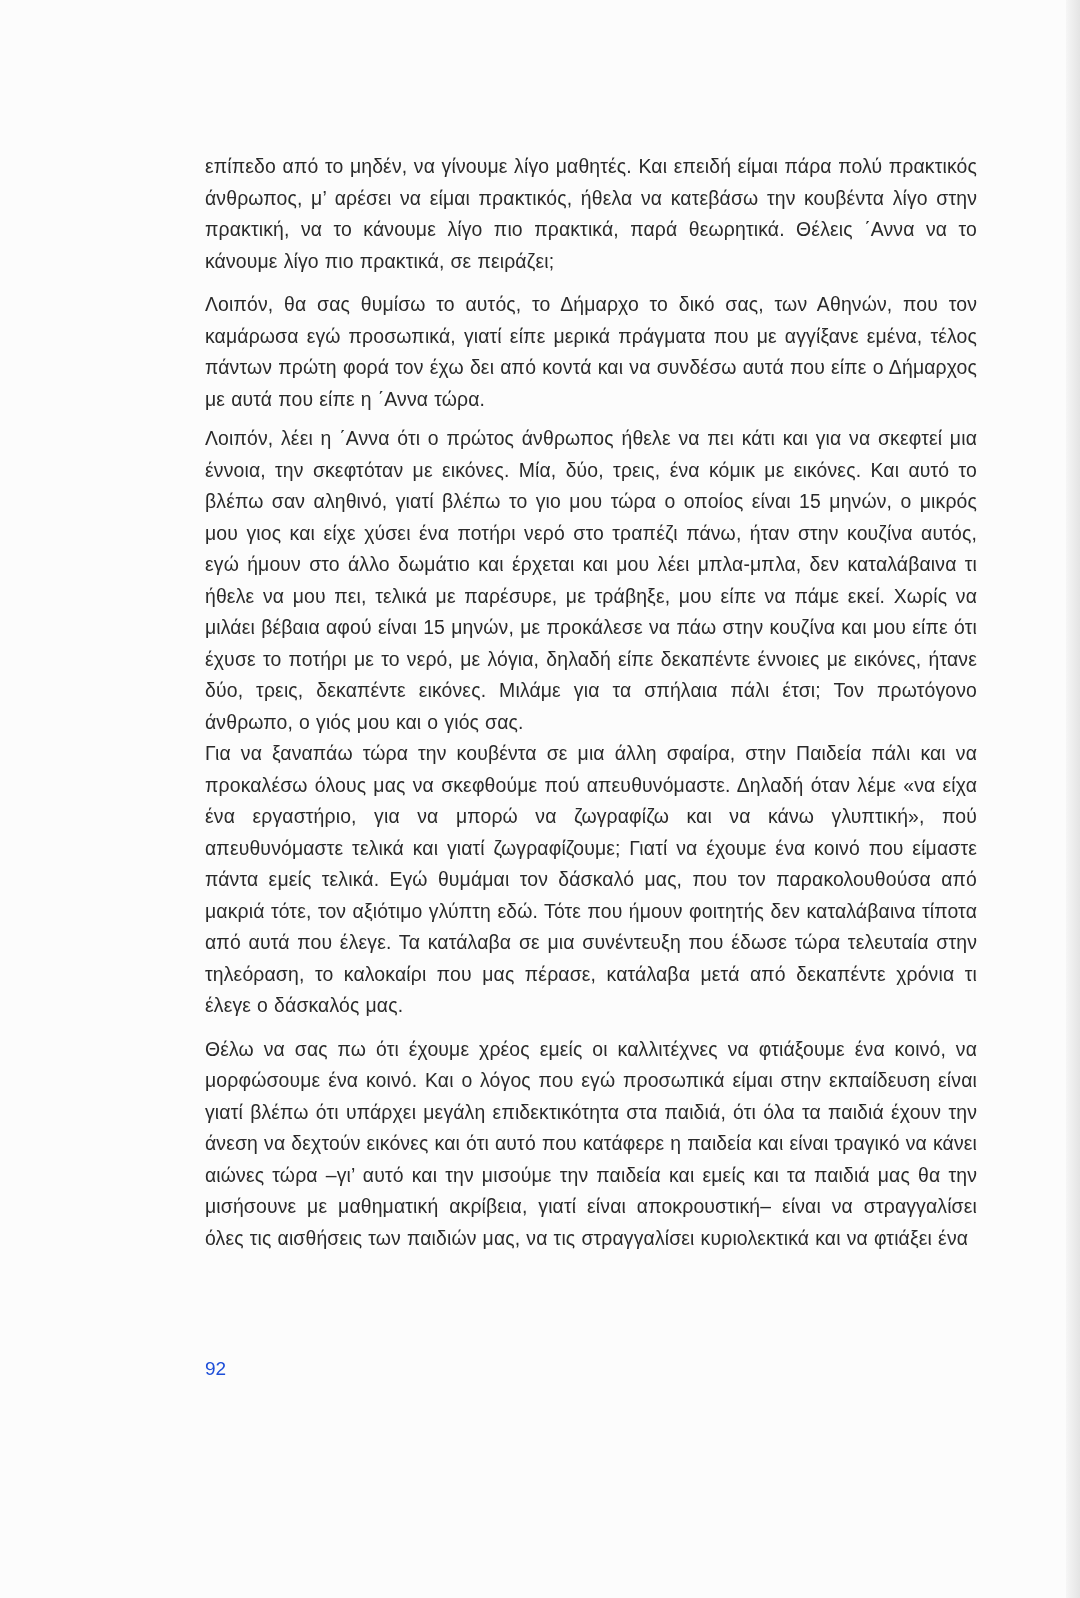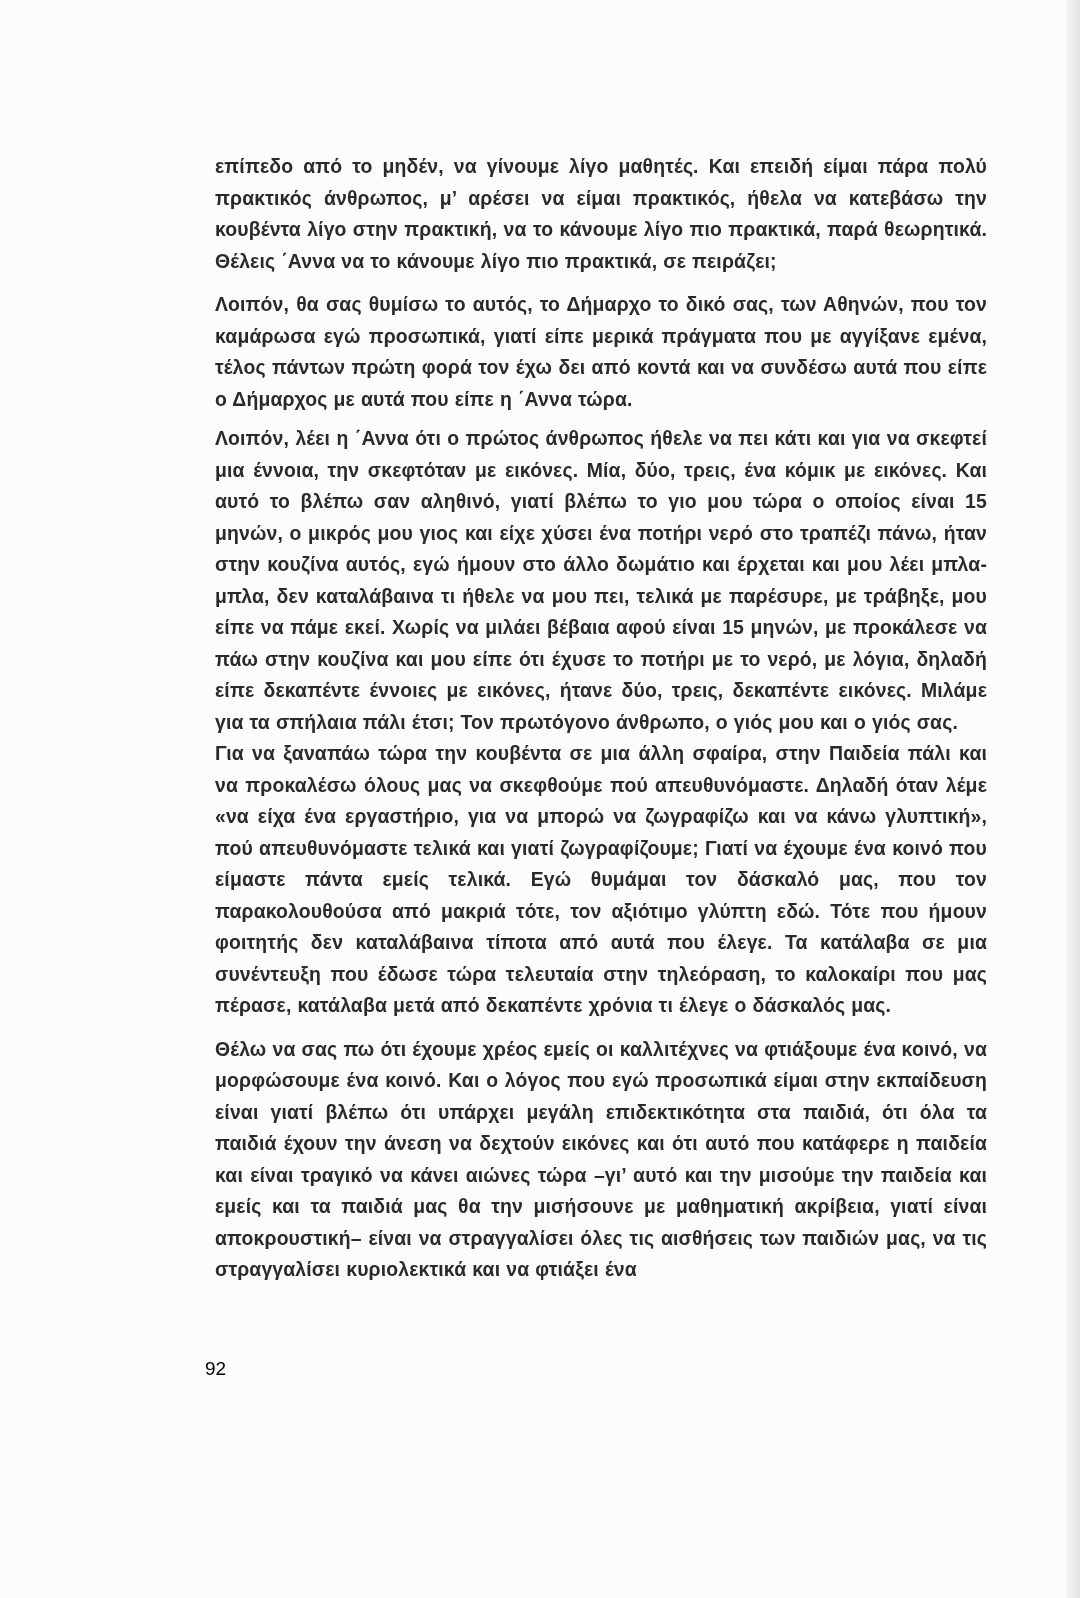"επίπεδο από το μηδέν, να" .text-block { font-weight: bold -> none; left: 215px -> 205px }
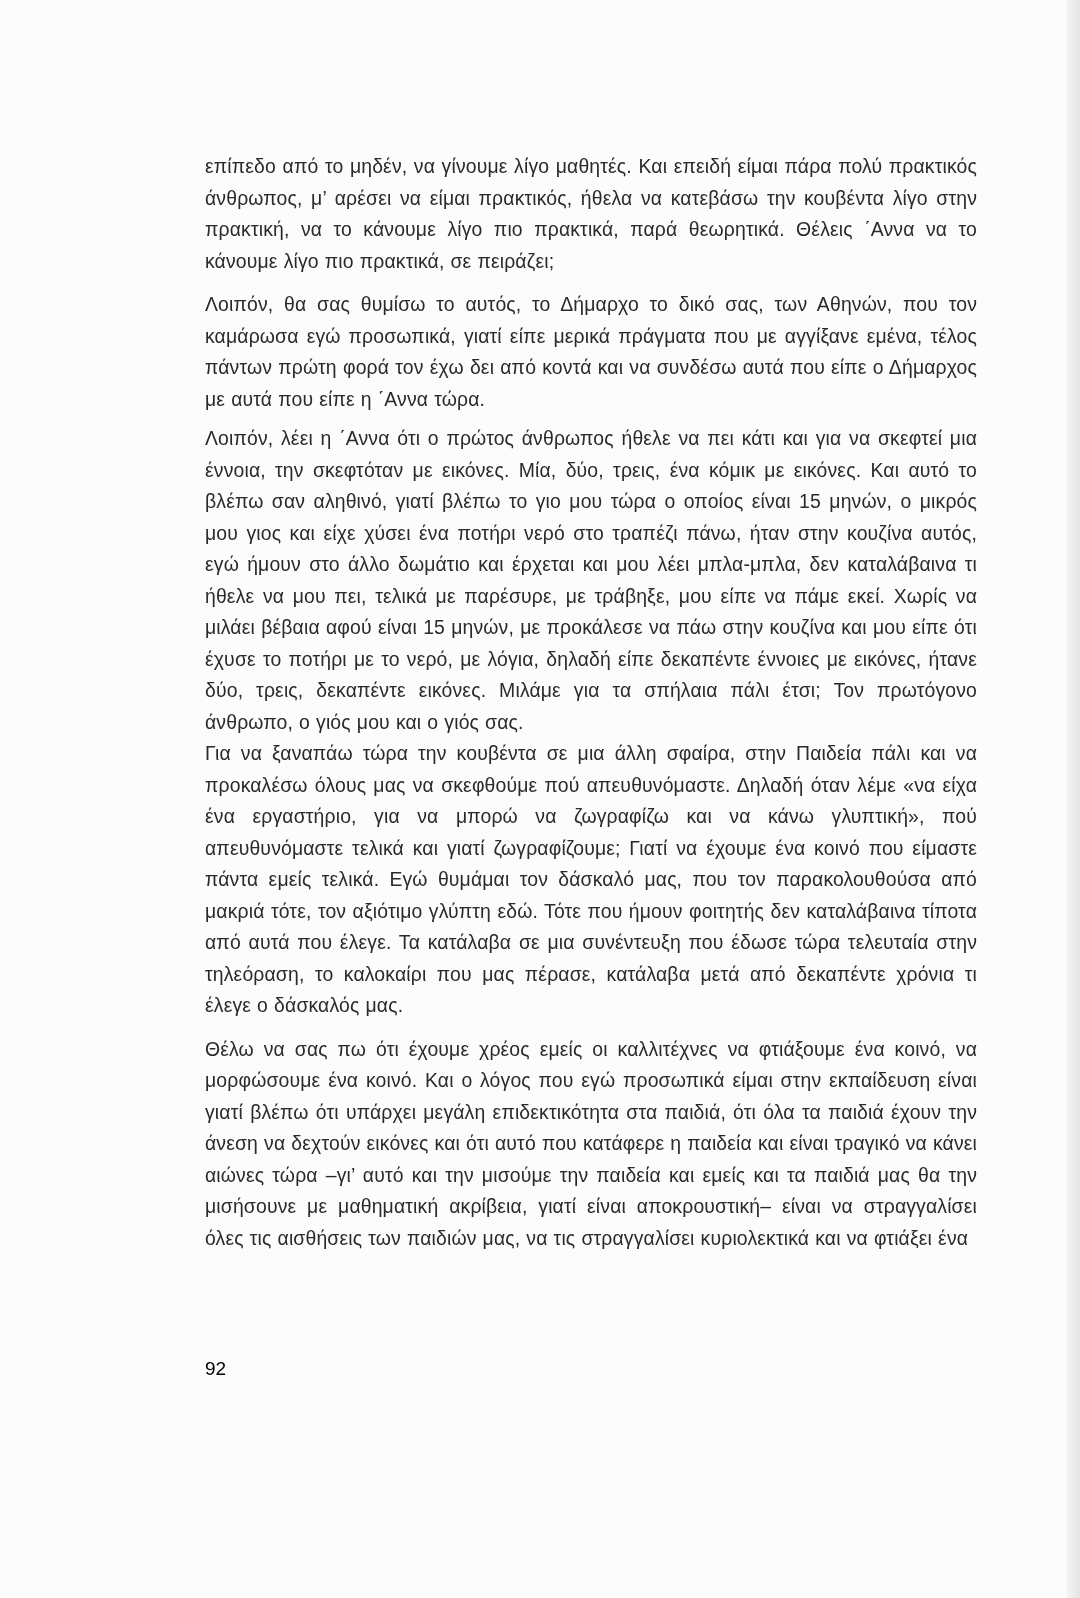"92" .page-number { color: #000000 -> #1d4ed8 }
